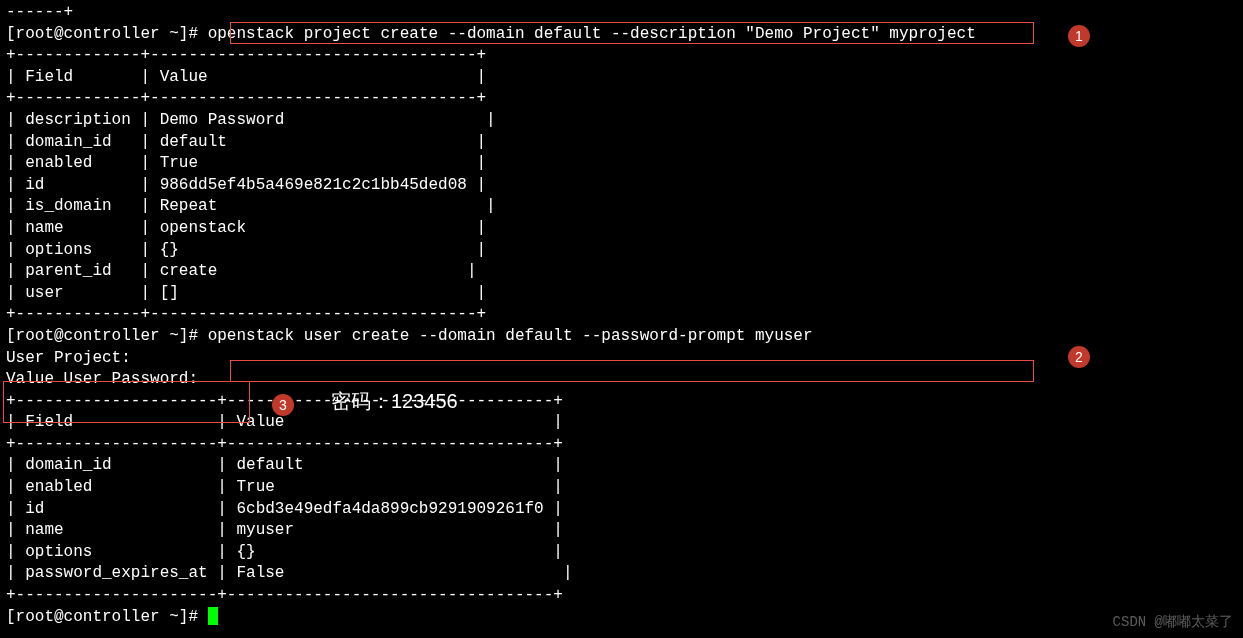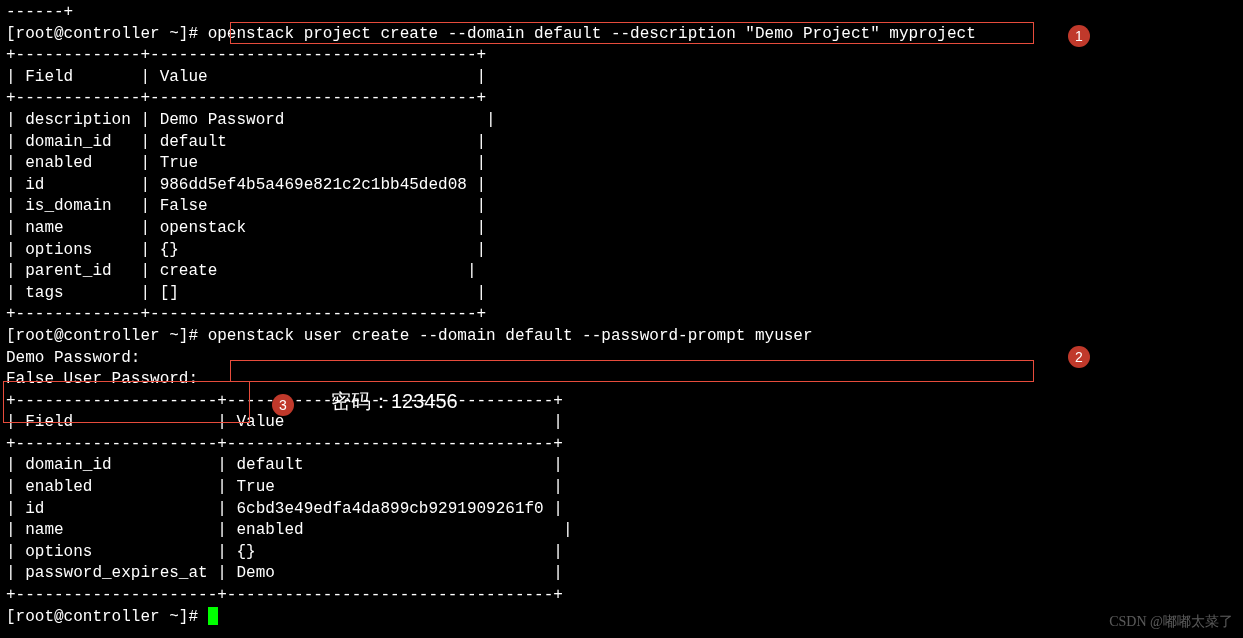"| is_domain | False |" div.line { text: False -> Repeat }
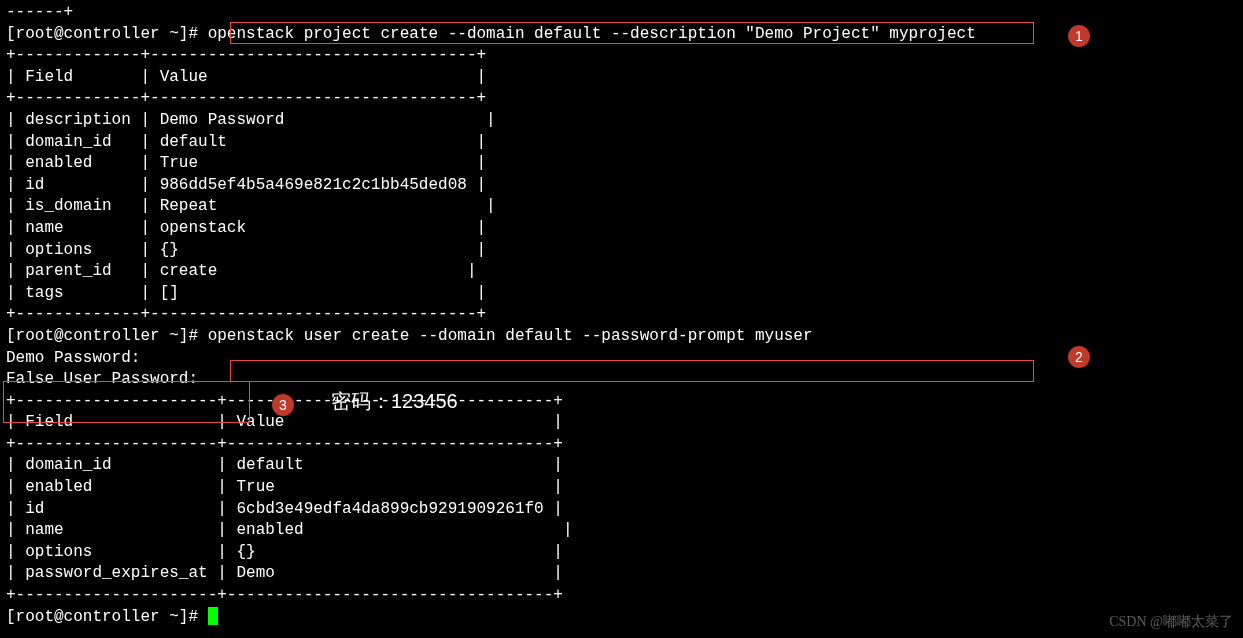"| tags | [] |" div.line { text: tags -> user }
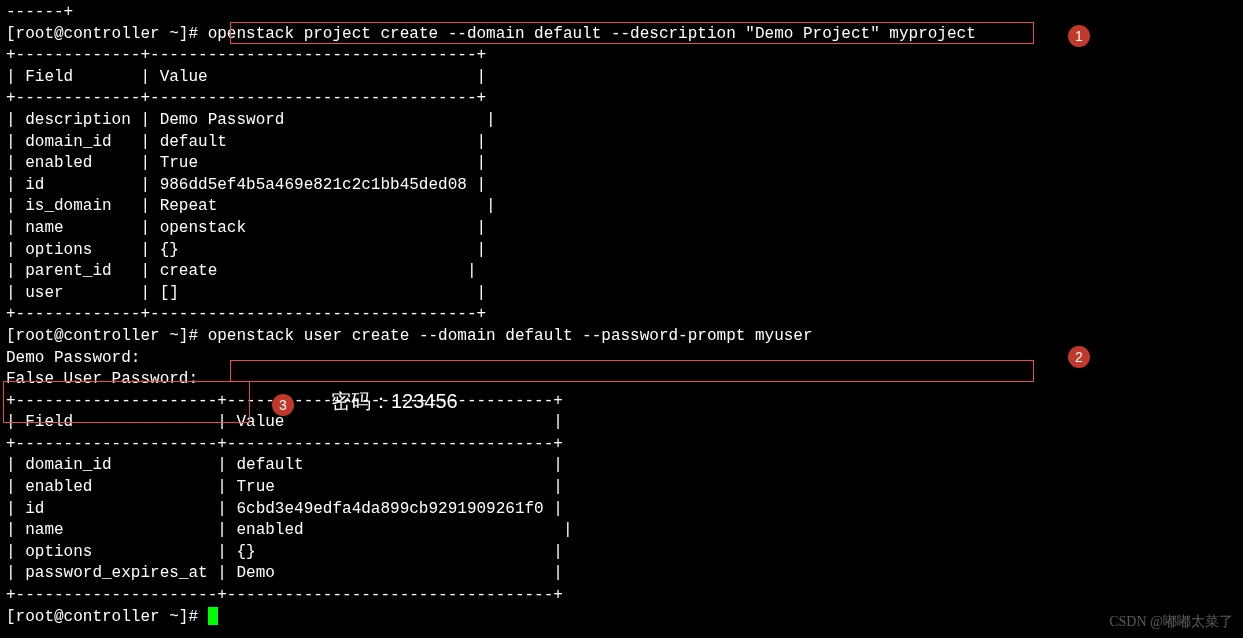"Demo Password:" div.line { text: Demo Password -> User Project }
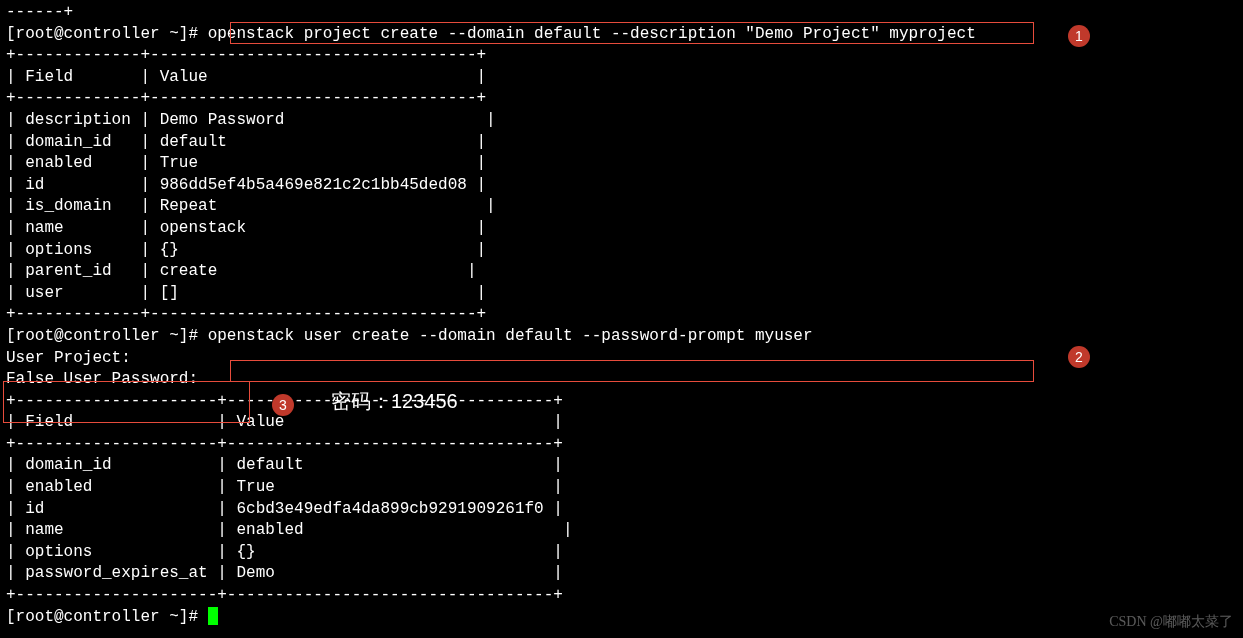"False User Password:" div.line { text: False -> Value }
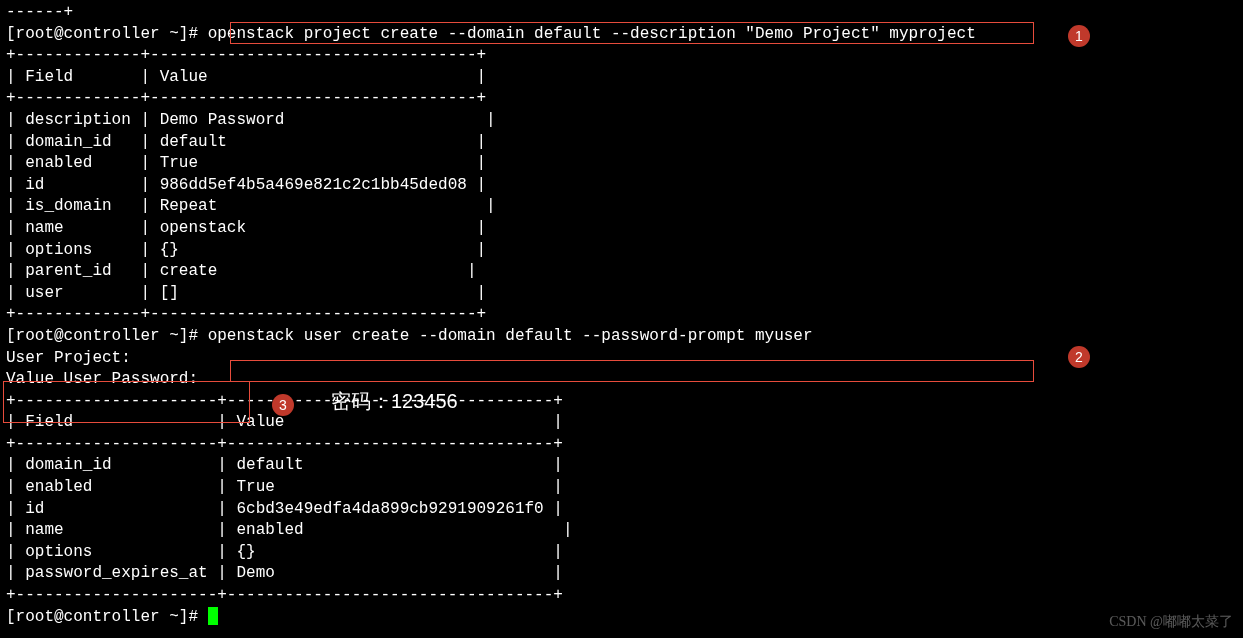"| name | enabled |" div.line { text: enabled -> myuser }
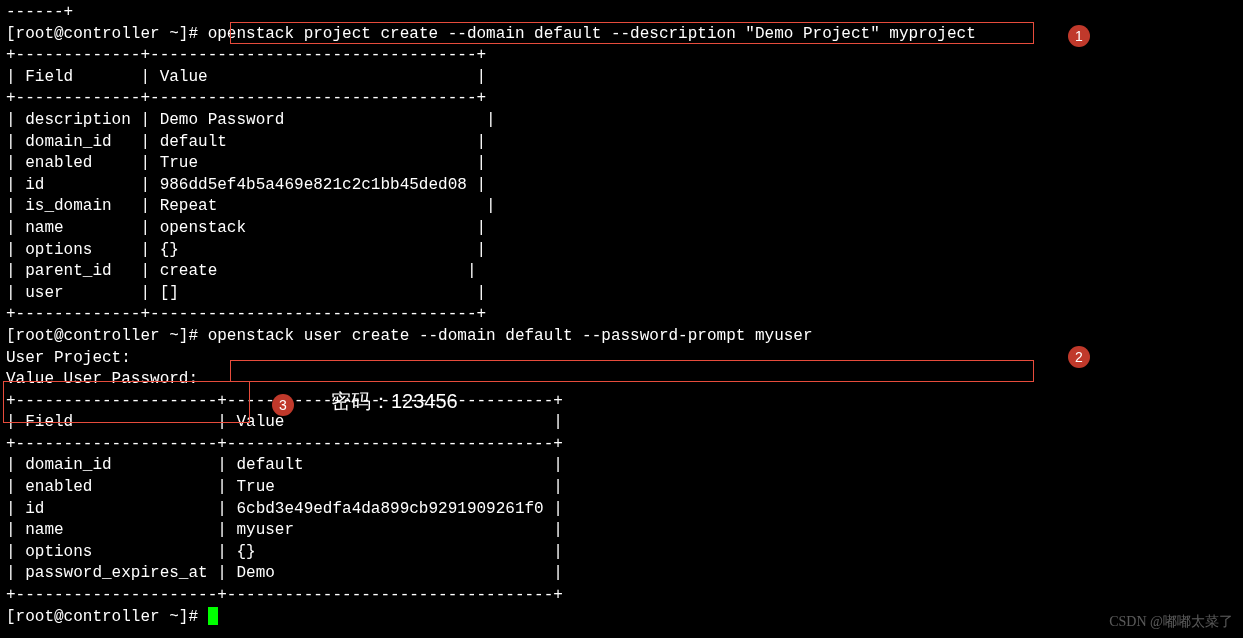"| password_expires_at | Demo |" div.line { text: Demo -> False }
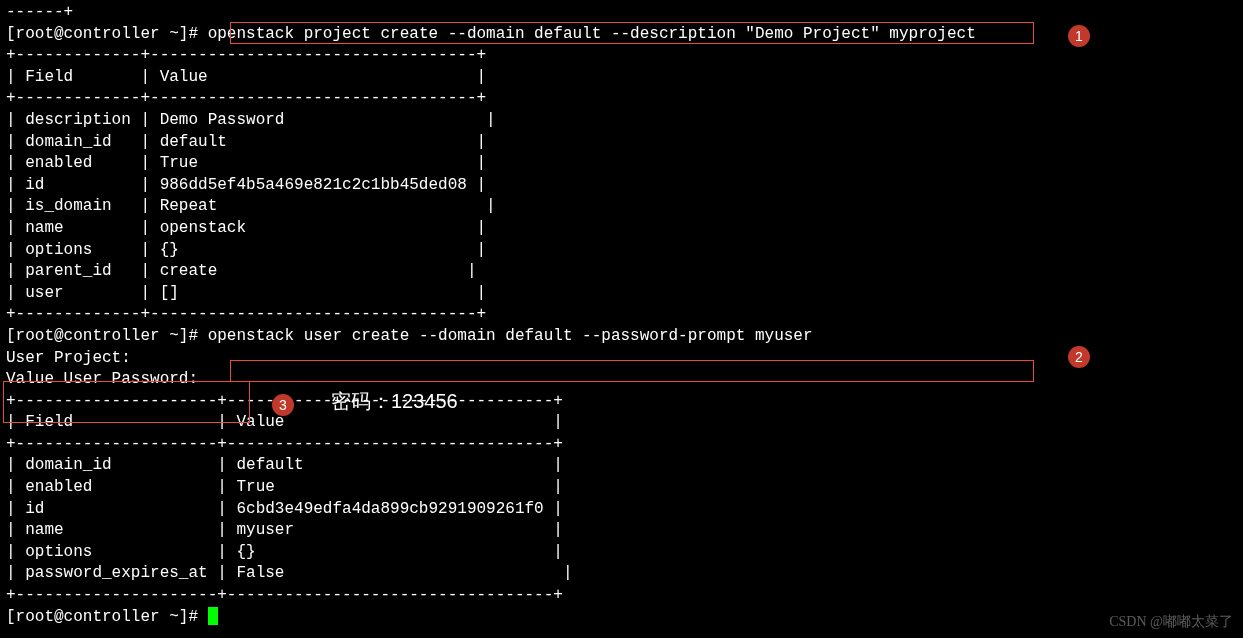"CSDN @嘟嘟太菜了" .watermark { font-family: Liberation Serif, serif -> Liberation Mono, monospace }
